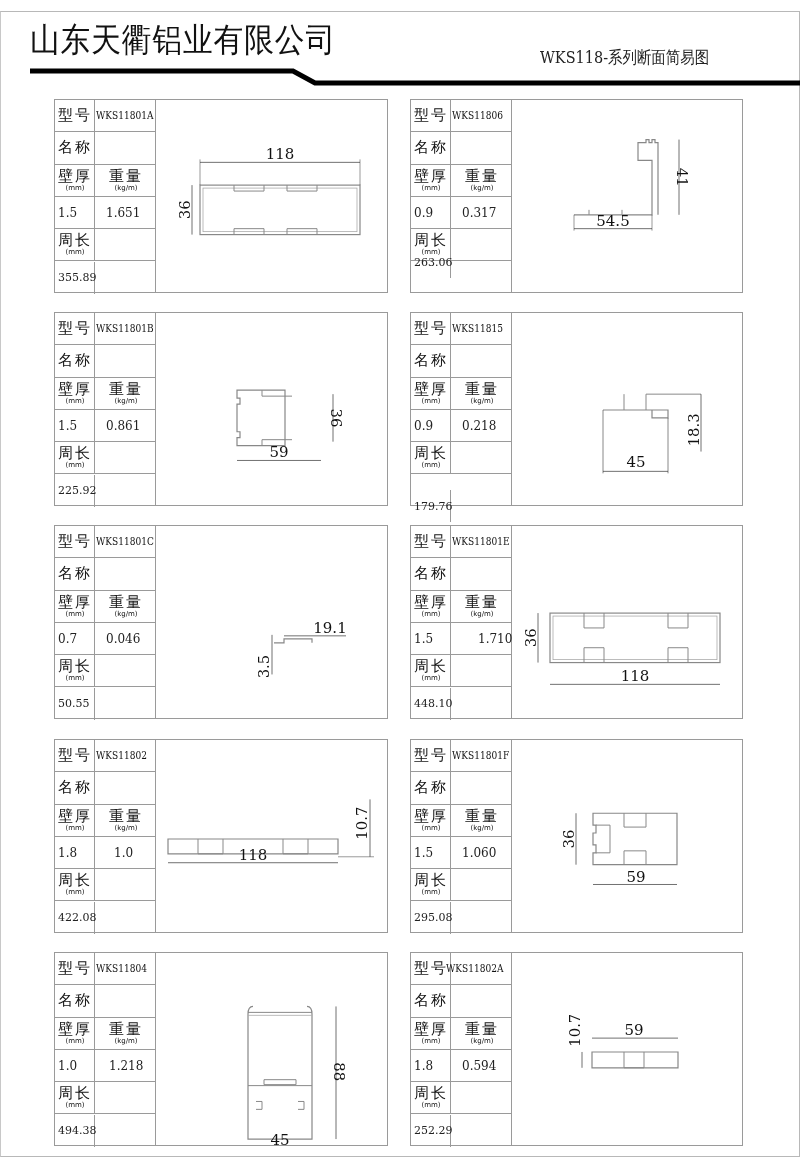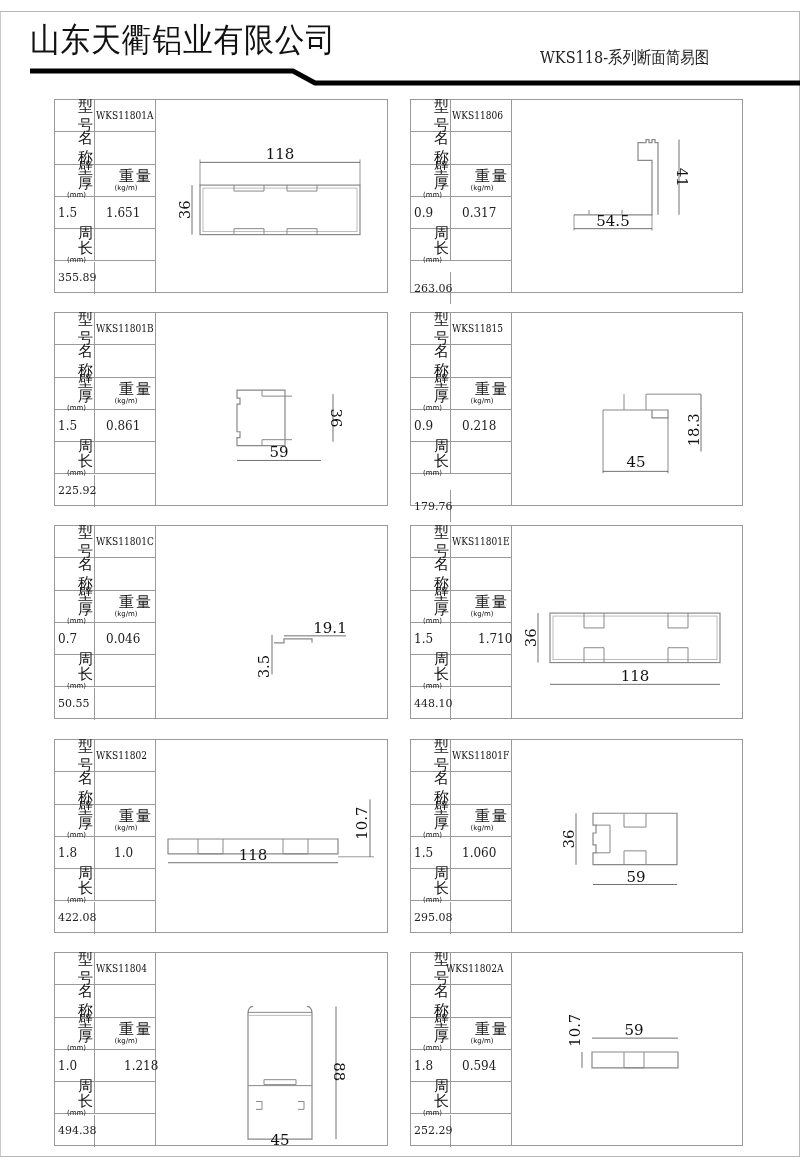"型号" .lbl { margin-left: 20px -> none }
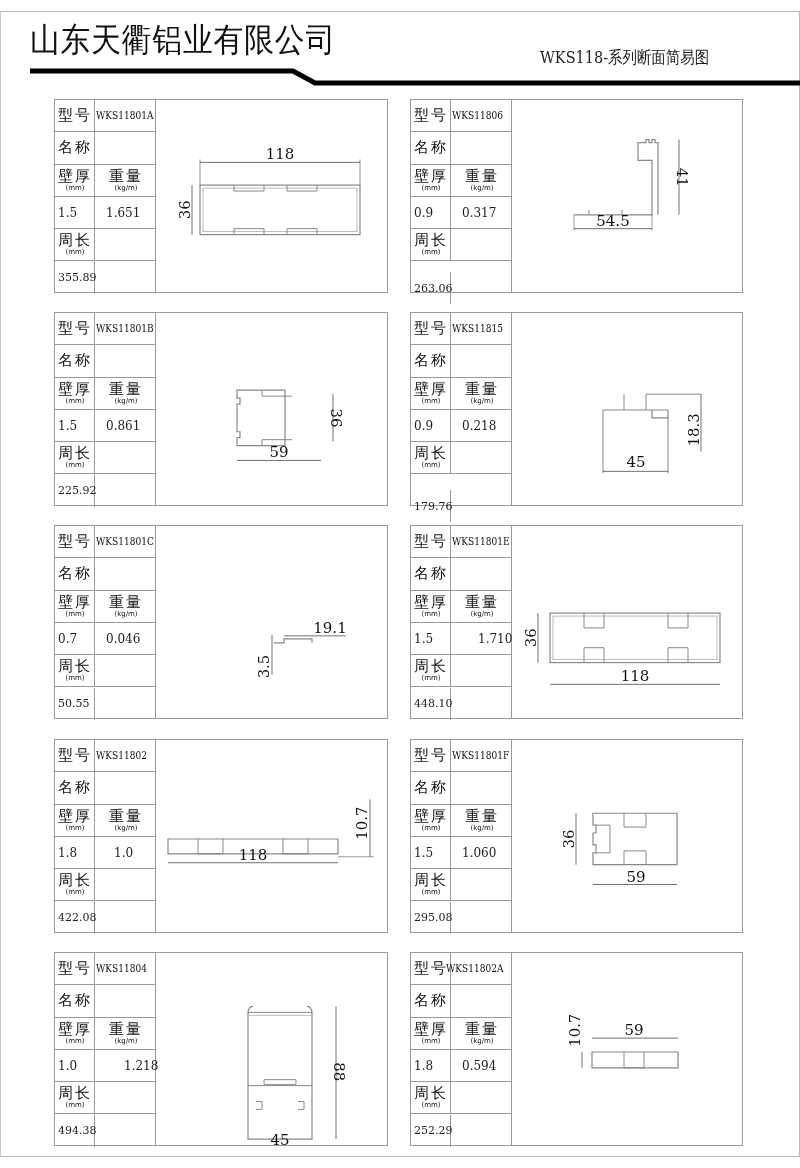"263.06" div.row { top: 172px -> 146px }
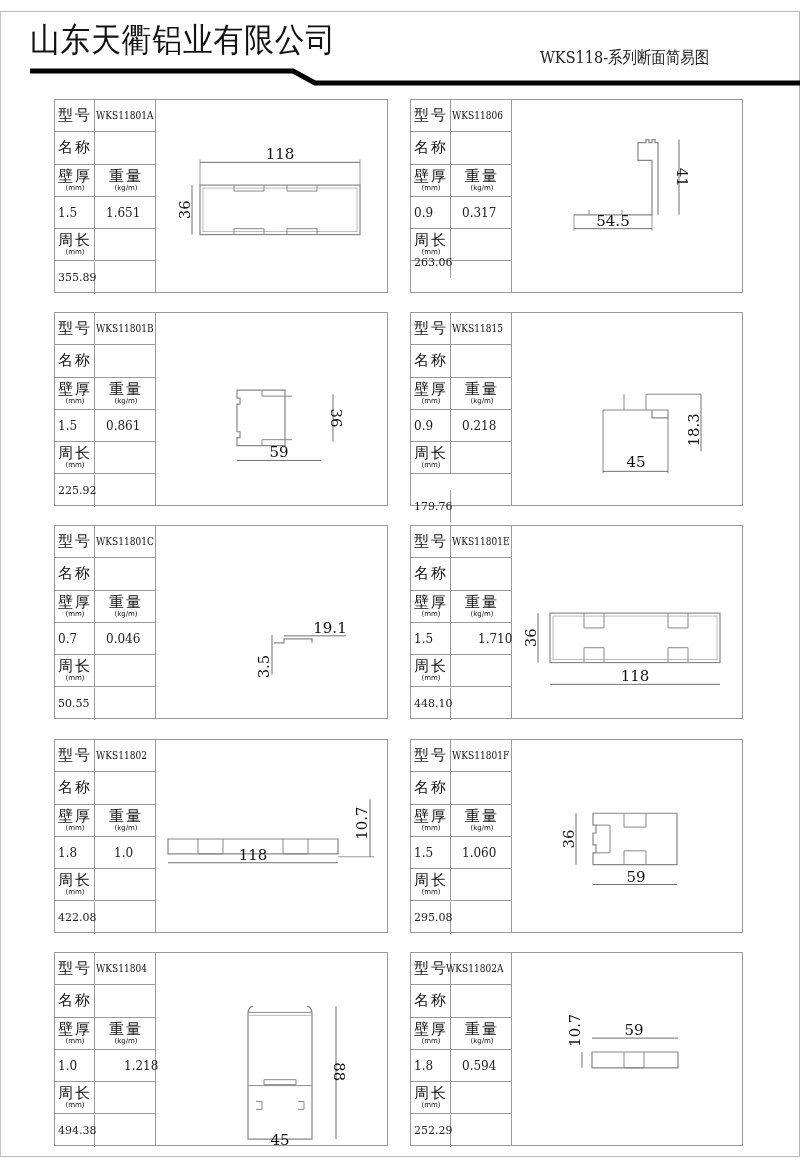"1.218" span.val { padding-left: 28px -> 13px }
